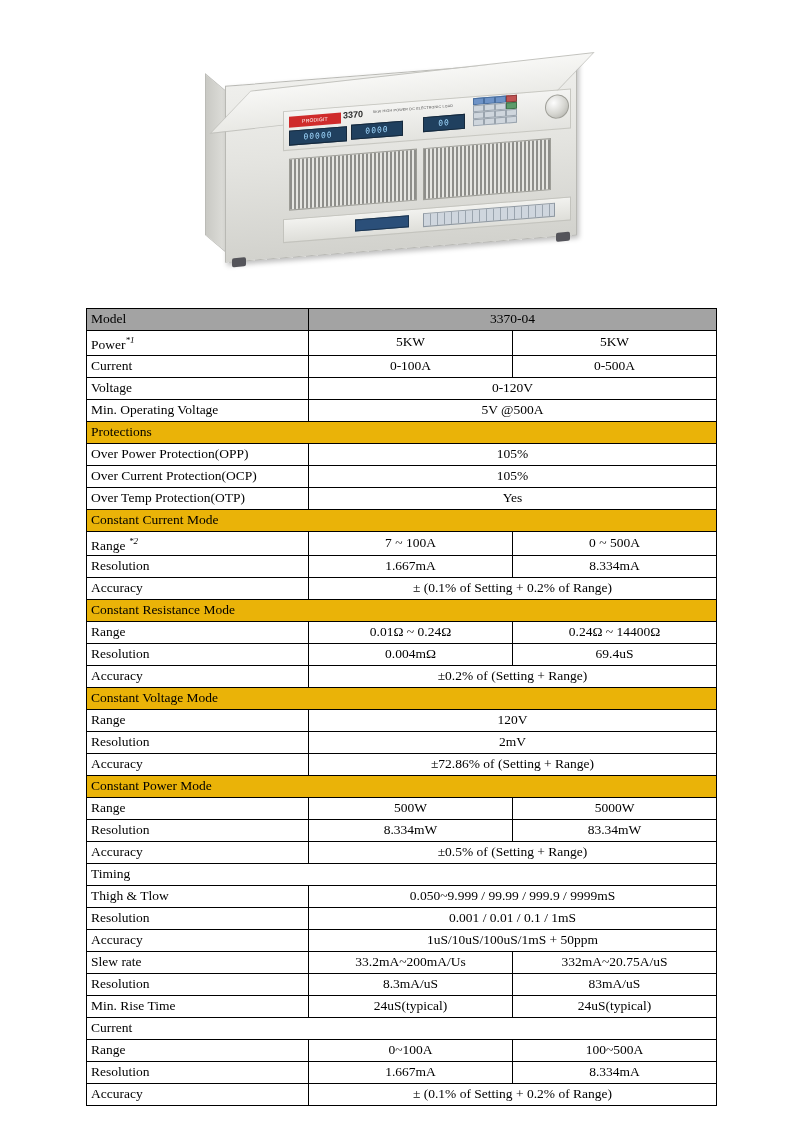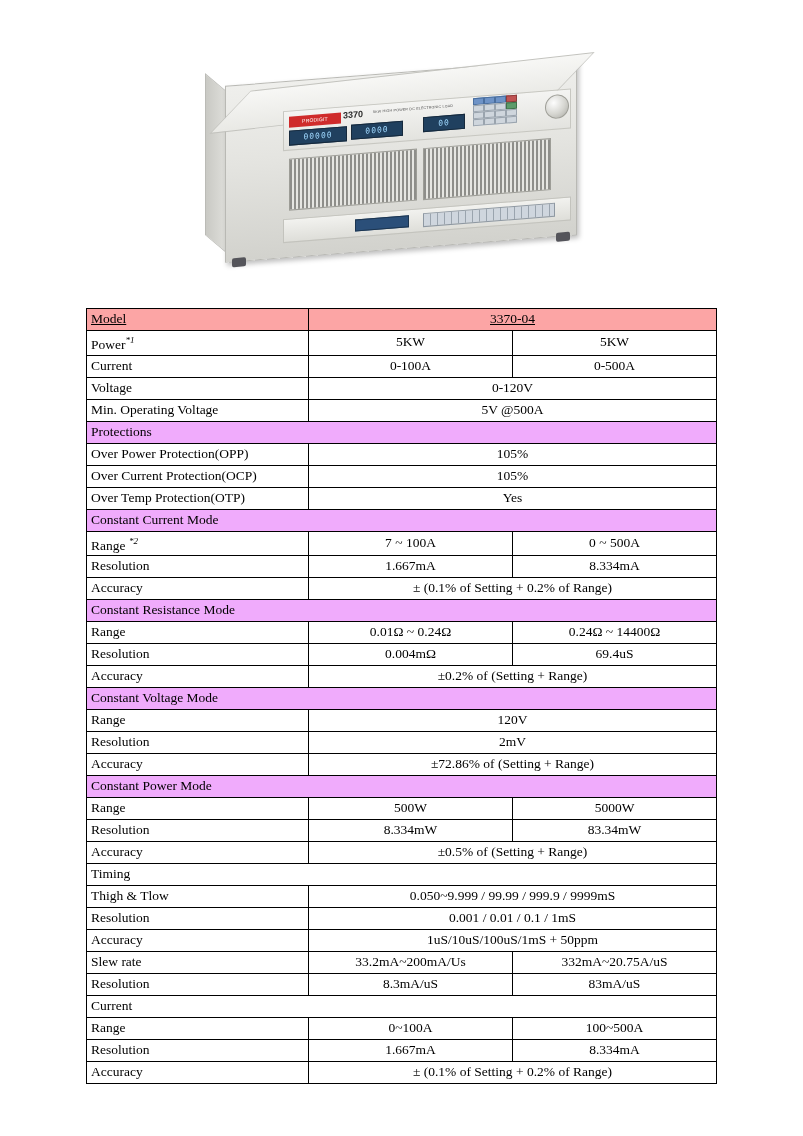"Model" tr.header td { background: #fca5a5 -> #a3a3a3; text-decoration: underline -> none }
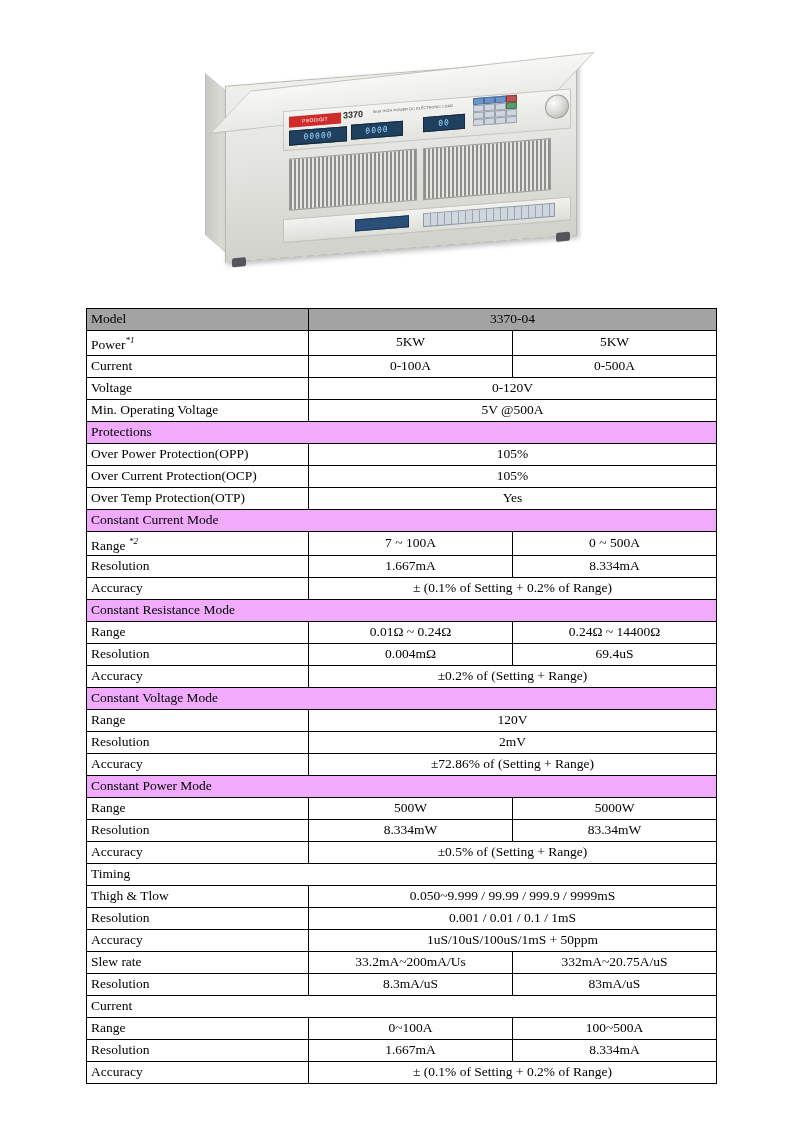"Protections" tr.section td { background: #f0abfc -> #eab308 }
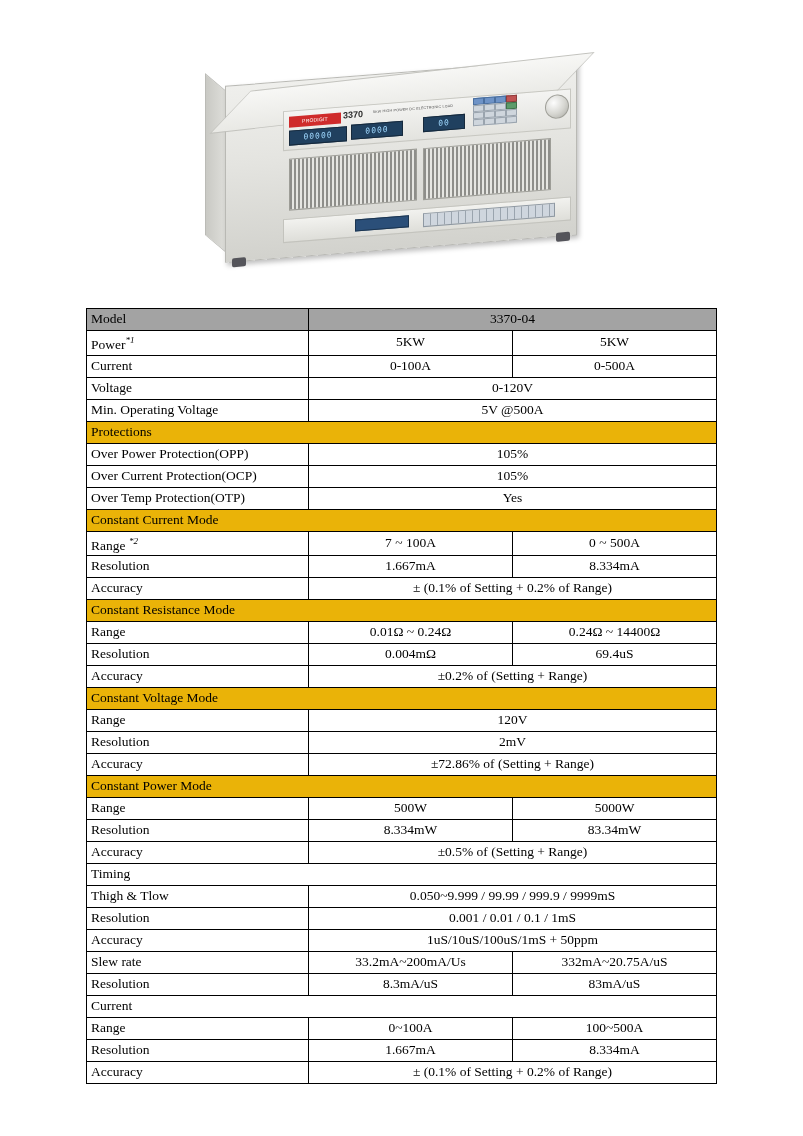"Min. Rise Time" tr.data { html: none -> <tr> <td>Min. Rise Time</td> <td>24uS(typical)</td> <td>24uS(typical)</td> </tr> }
